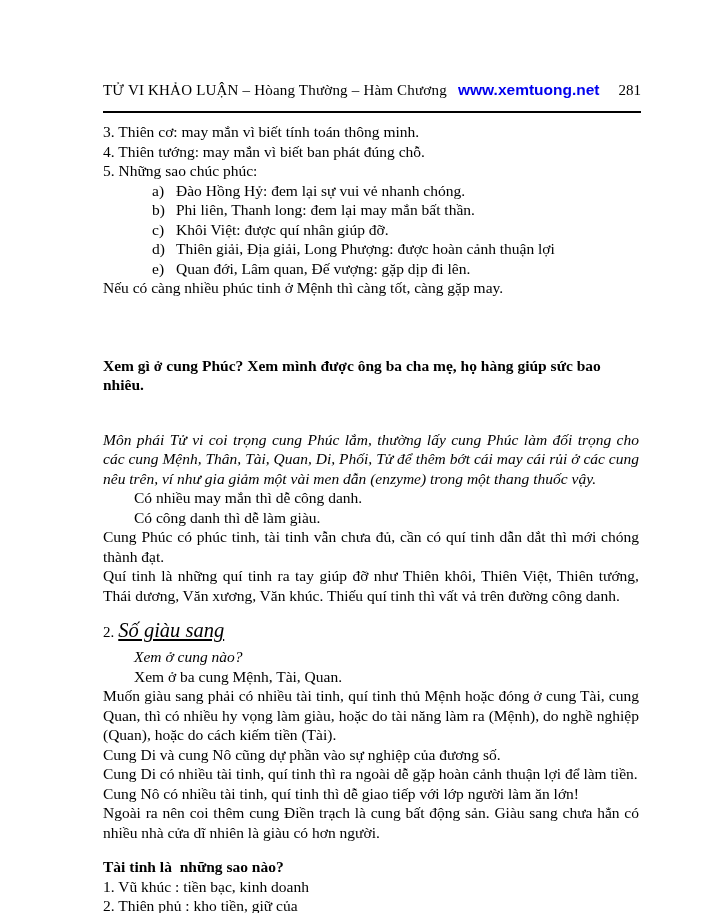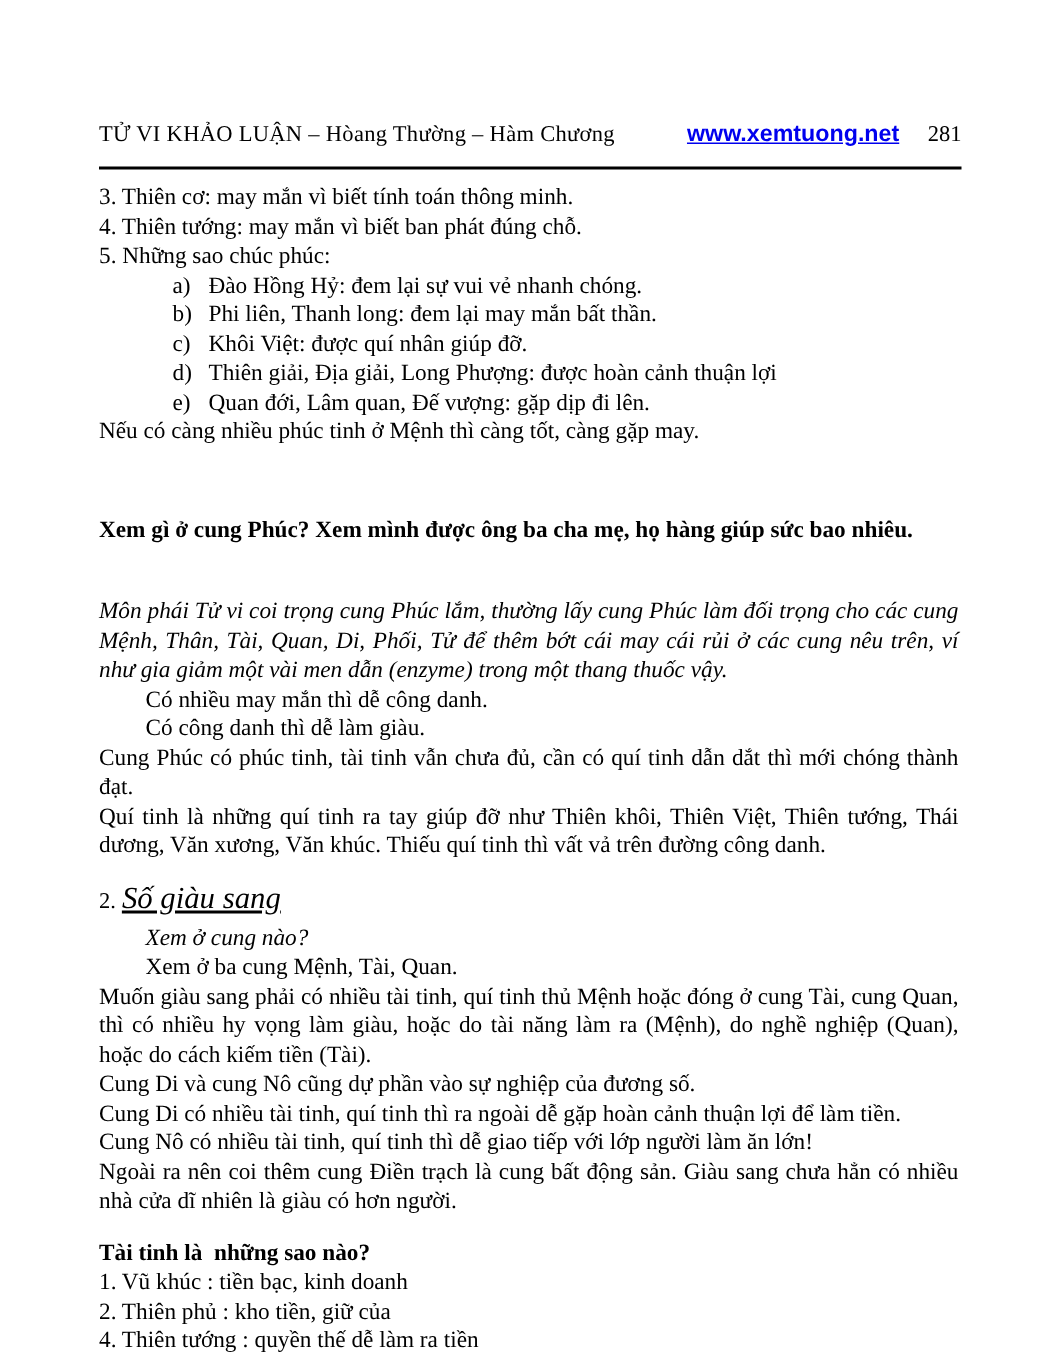"TỬ VI KHẢO LUẬN –" .page { padding-left: none -> 37px }
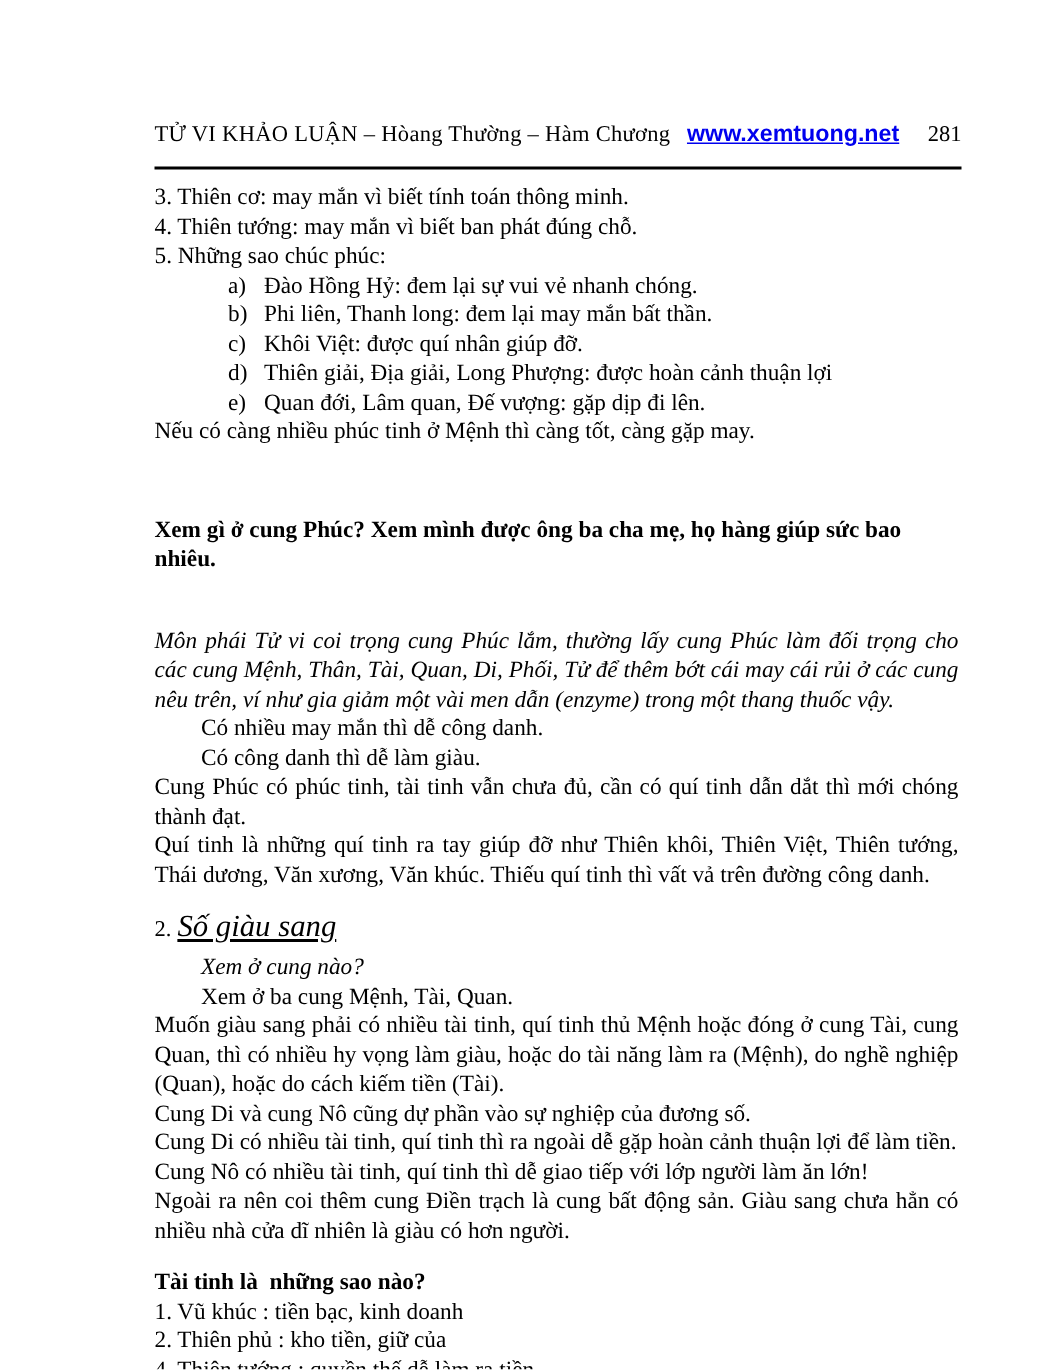"www.xemtuong.net" .header-link { text-decoration: underline -> none }
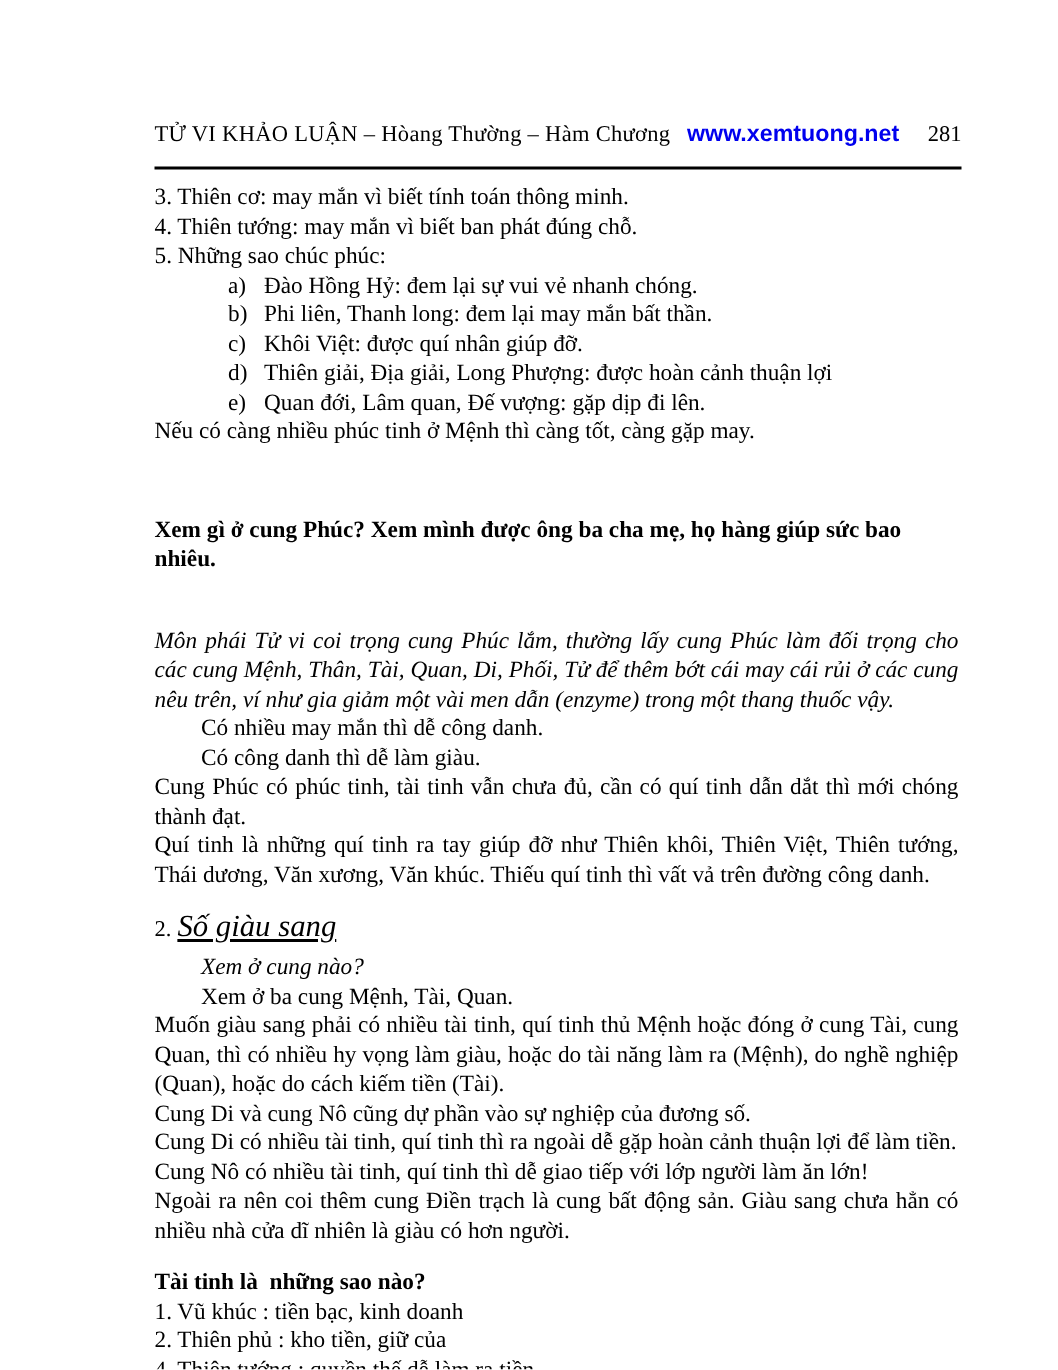"Xem gì ở cung Phúc?" .bold-heading { margin-top: 46px -> 58px }
